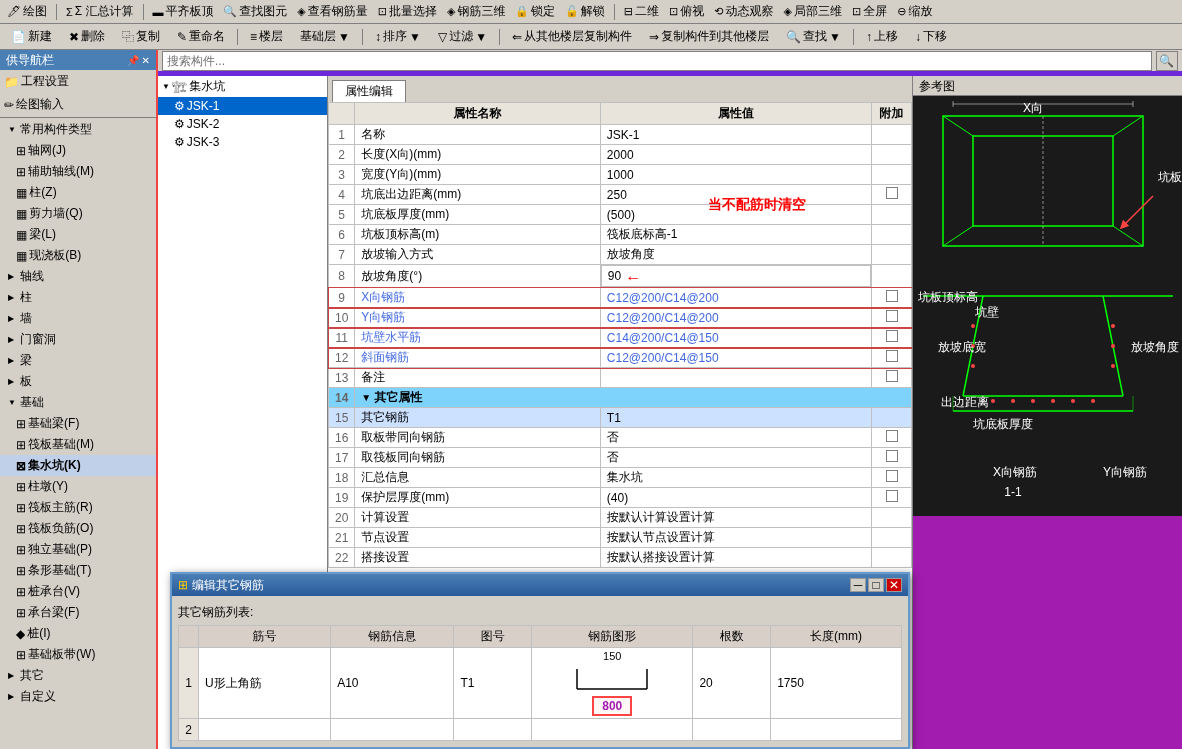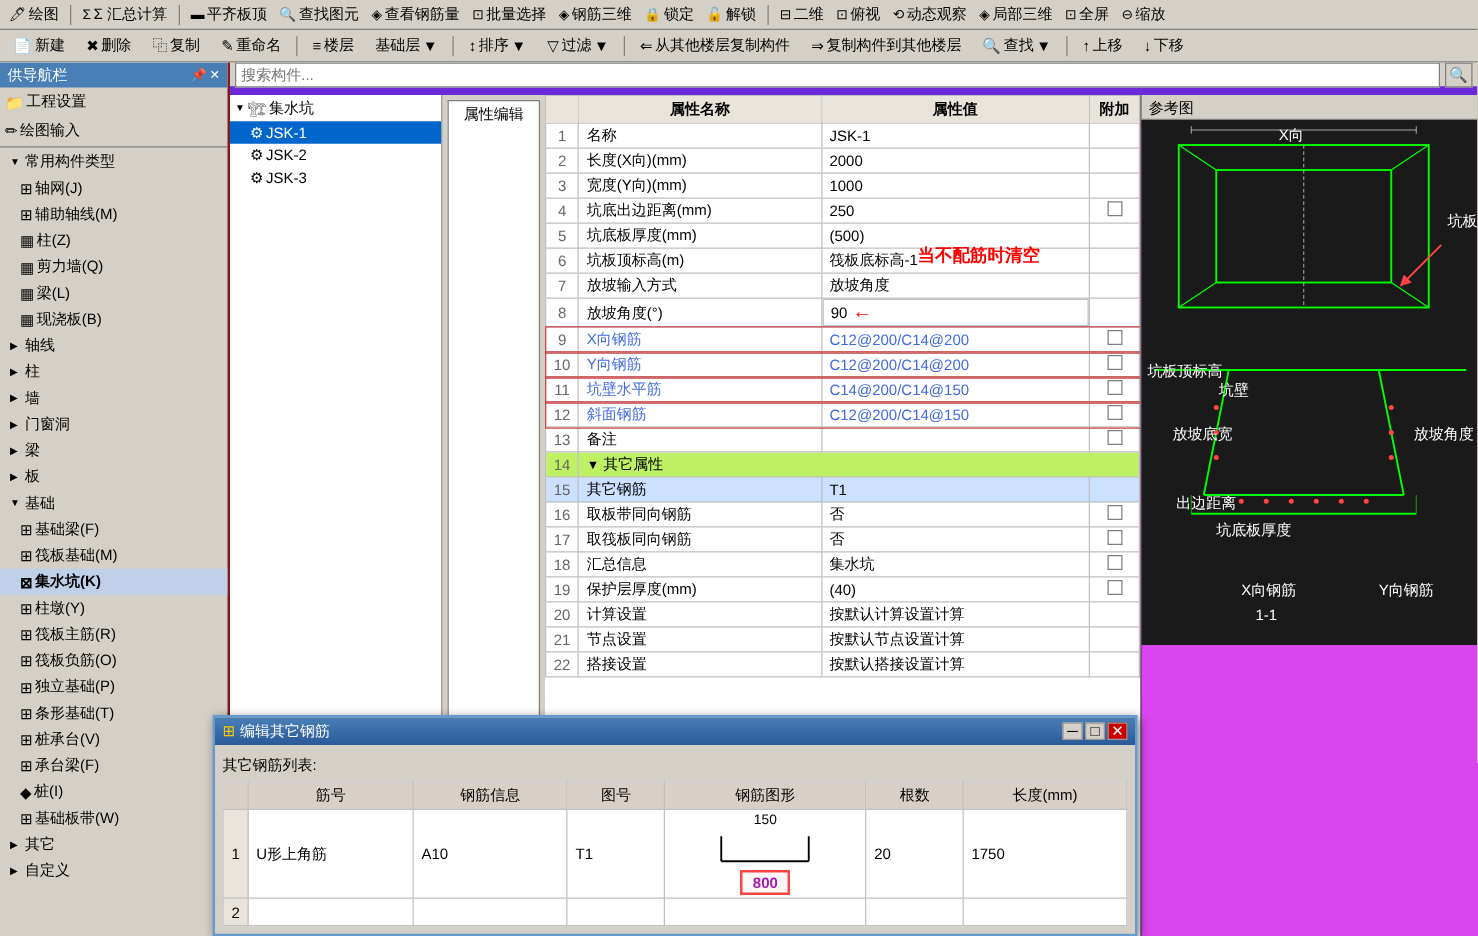"供导航栏" div.left-nav { border-right: 2px solid #7f1d1d -> 2px solid #ef4444; width: 184px -> 158px }
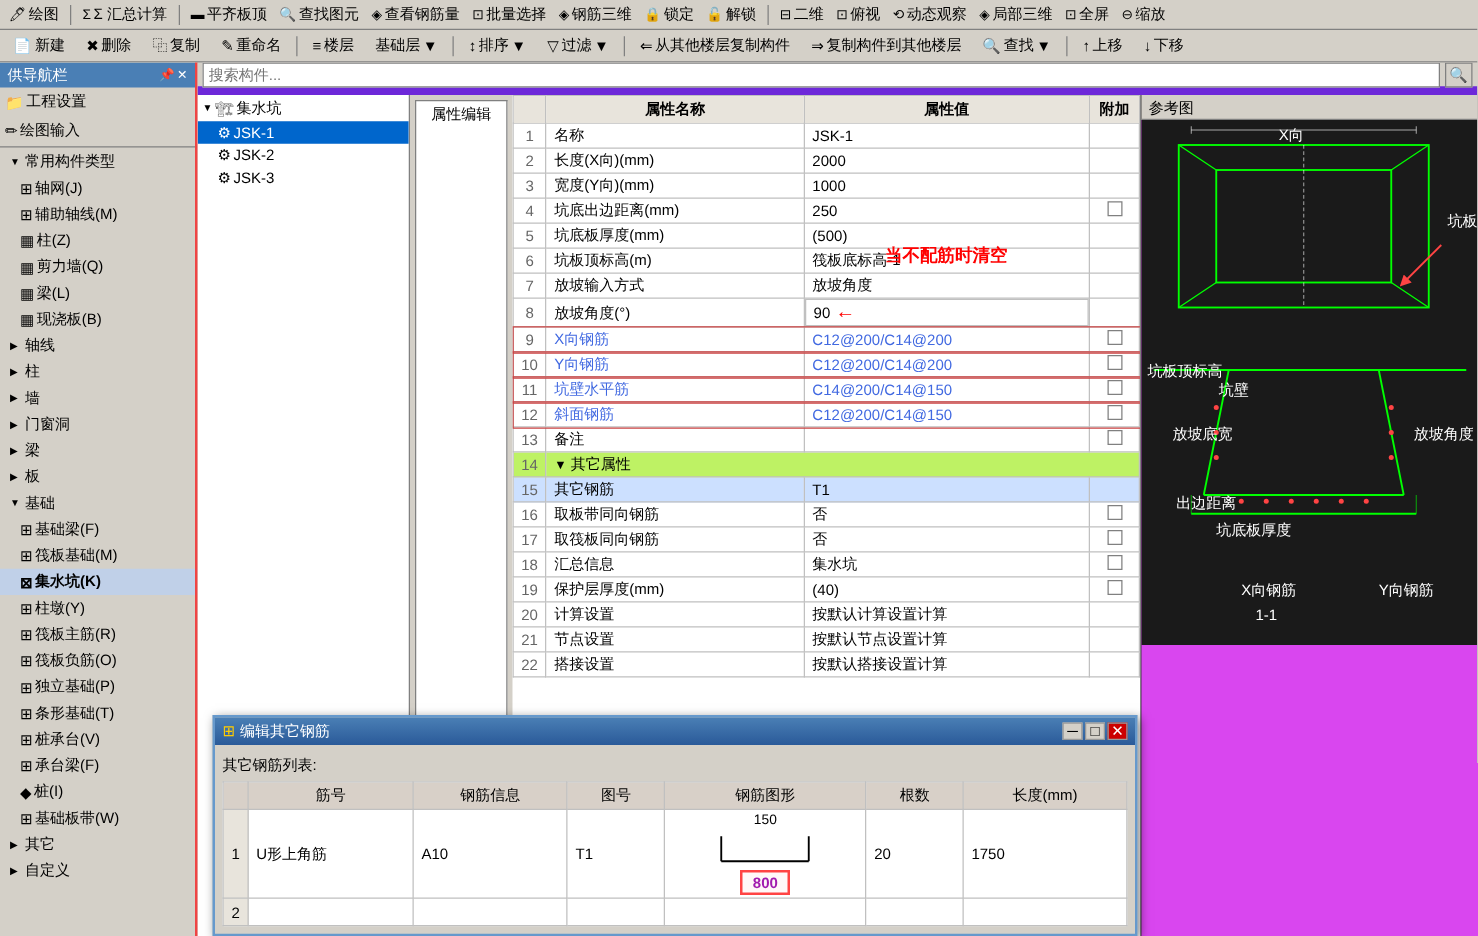"搜索构件..." .search-bar { border-bottom: 7px solid #6d28d9 -> 5px solid #6d28d9 }
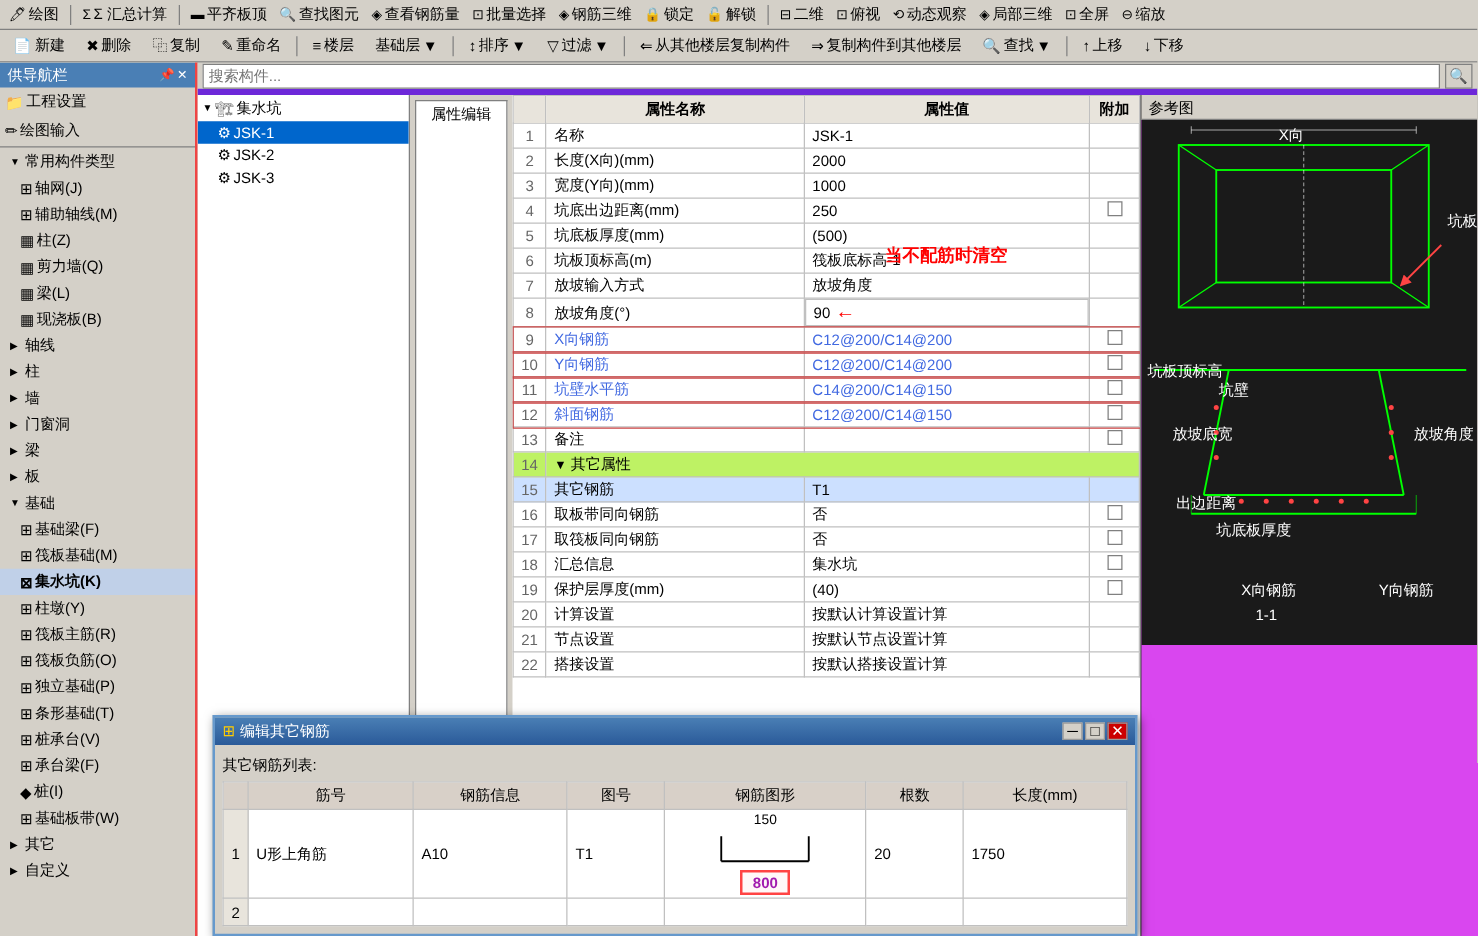"属性编辑" .props-area { flex-direction: none -> column }
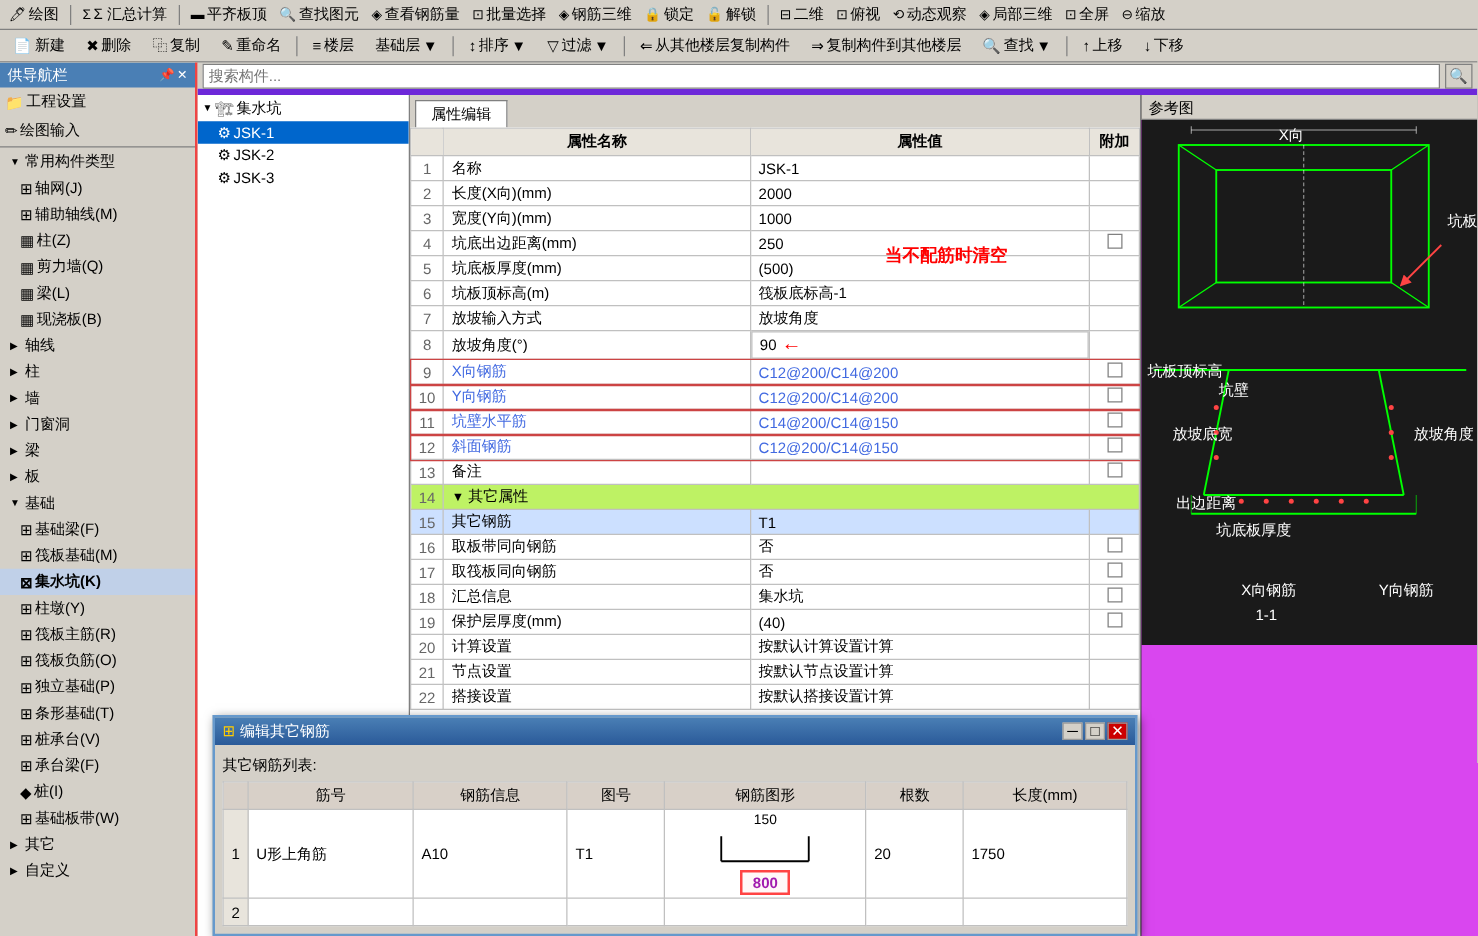"X向" .ref-image-area { background: #d946ef -> #a21caf }
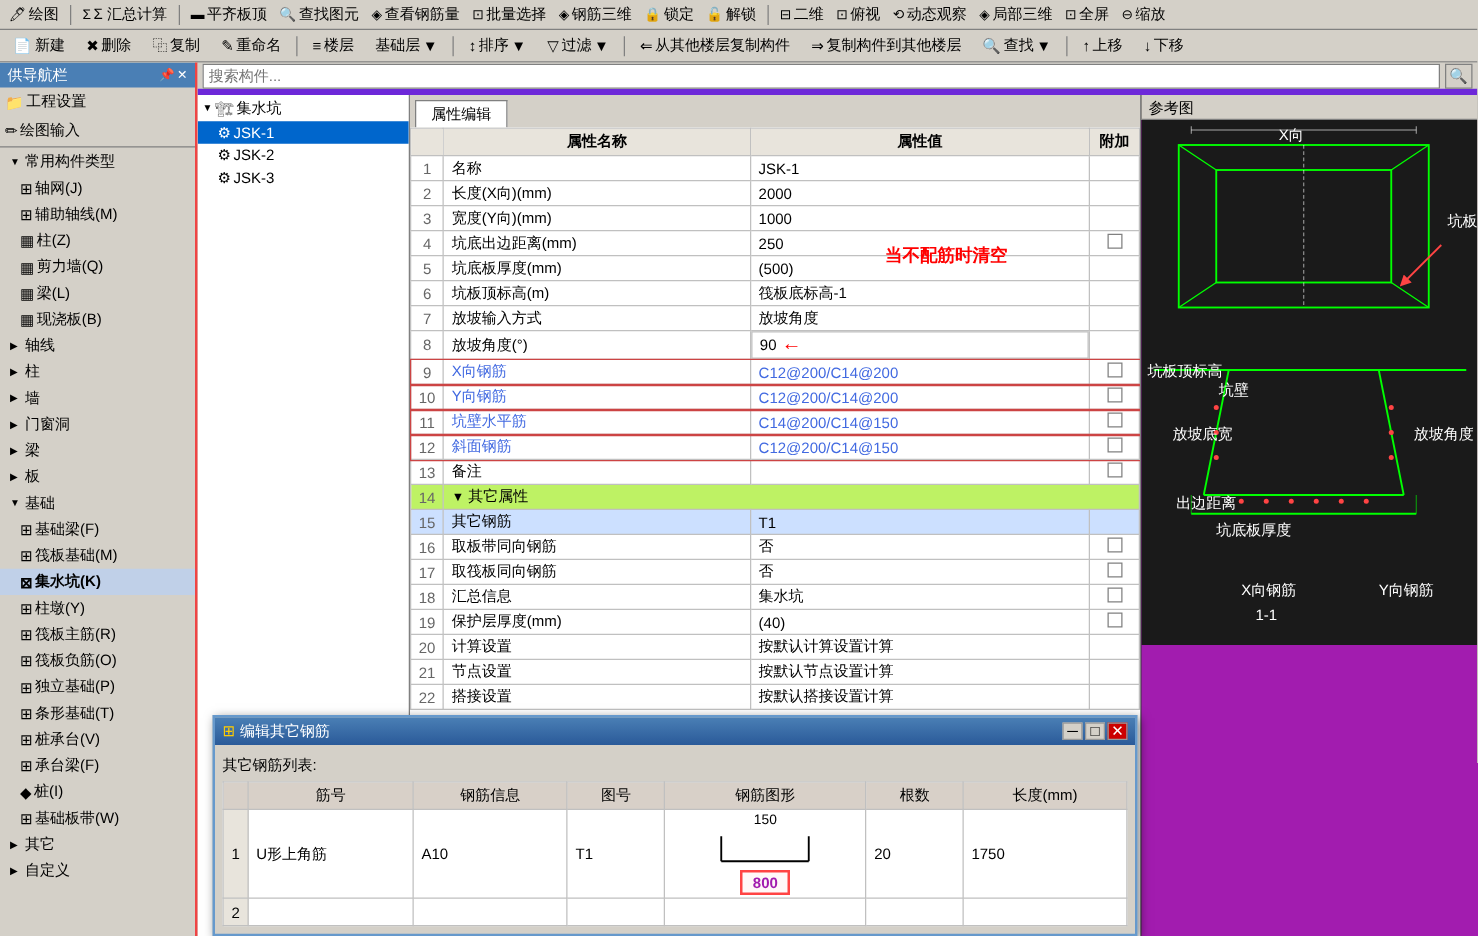"14" .section-header td { background: #bef264 -> #7dd3fc; font-weight: normal -> bold }
